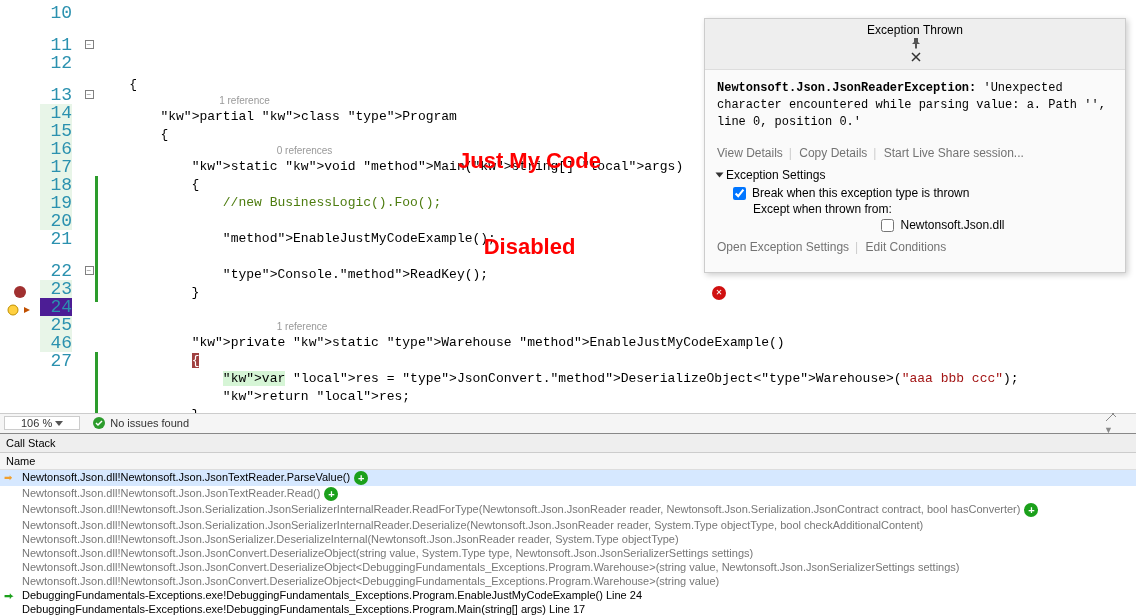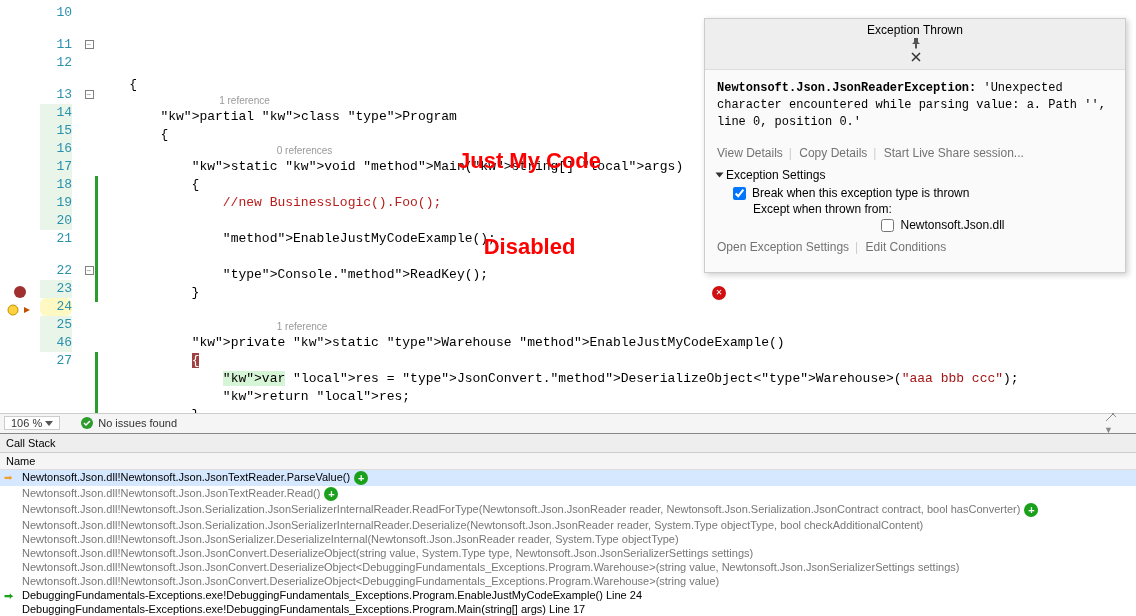"10" .line-numbers { font-size: 13px -> 18px }
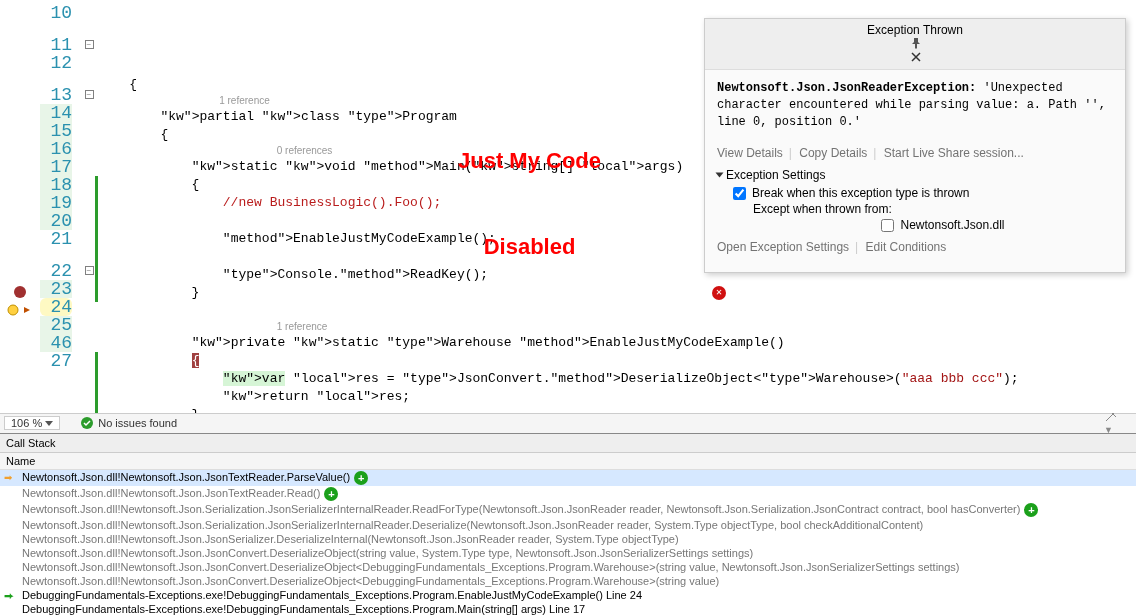"//new BusinessLogic().Foo();" .comment { color: #b91c1c -> #4d7c0f }
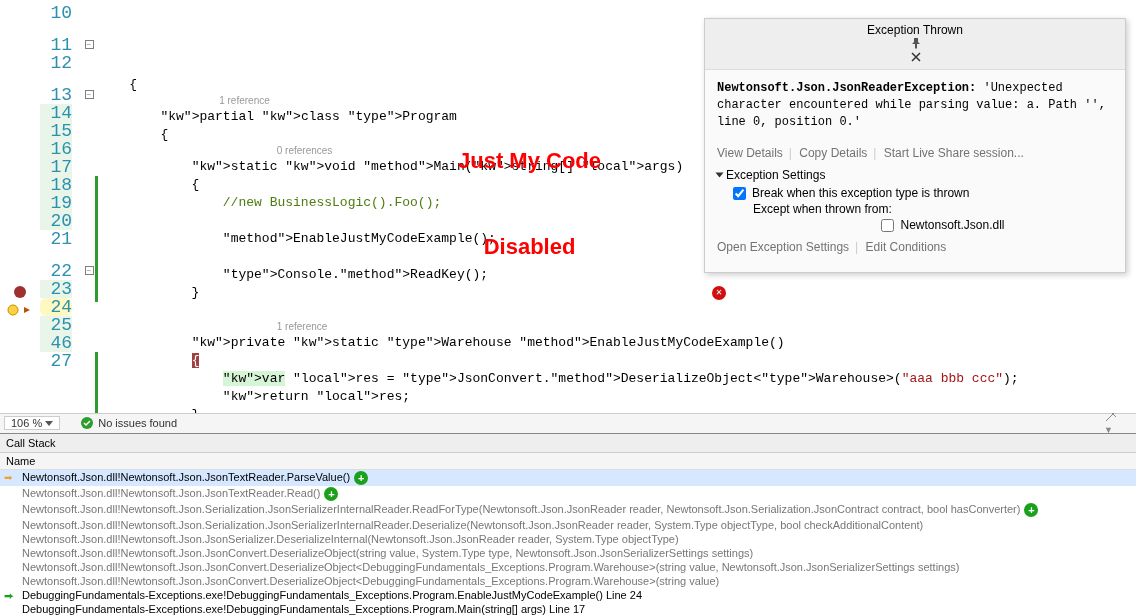"24" div.line { background: #fef9c3 -> #4c1d95; border-radius: 6px -> none }
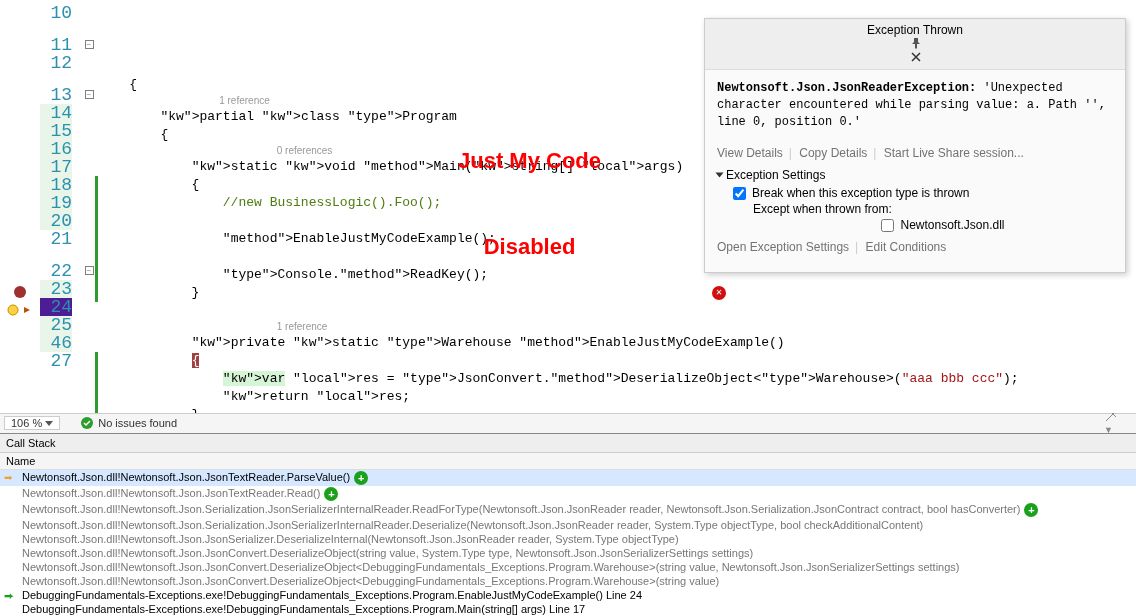"106 %" .zoom-dd { margin-right: 20px -> 12px; padding: 0 6px -> 0 16px }
